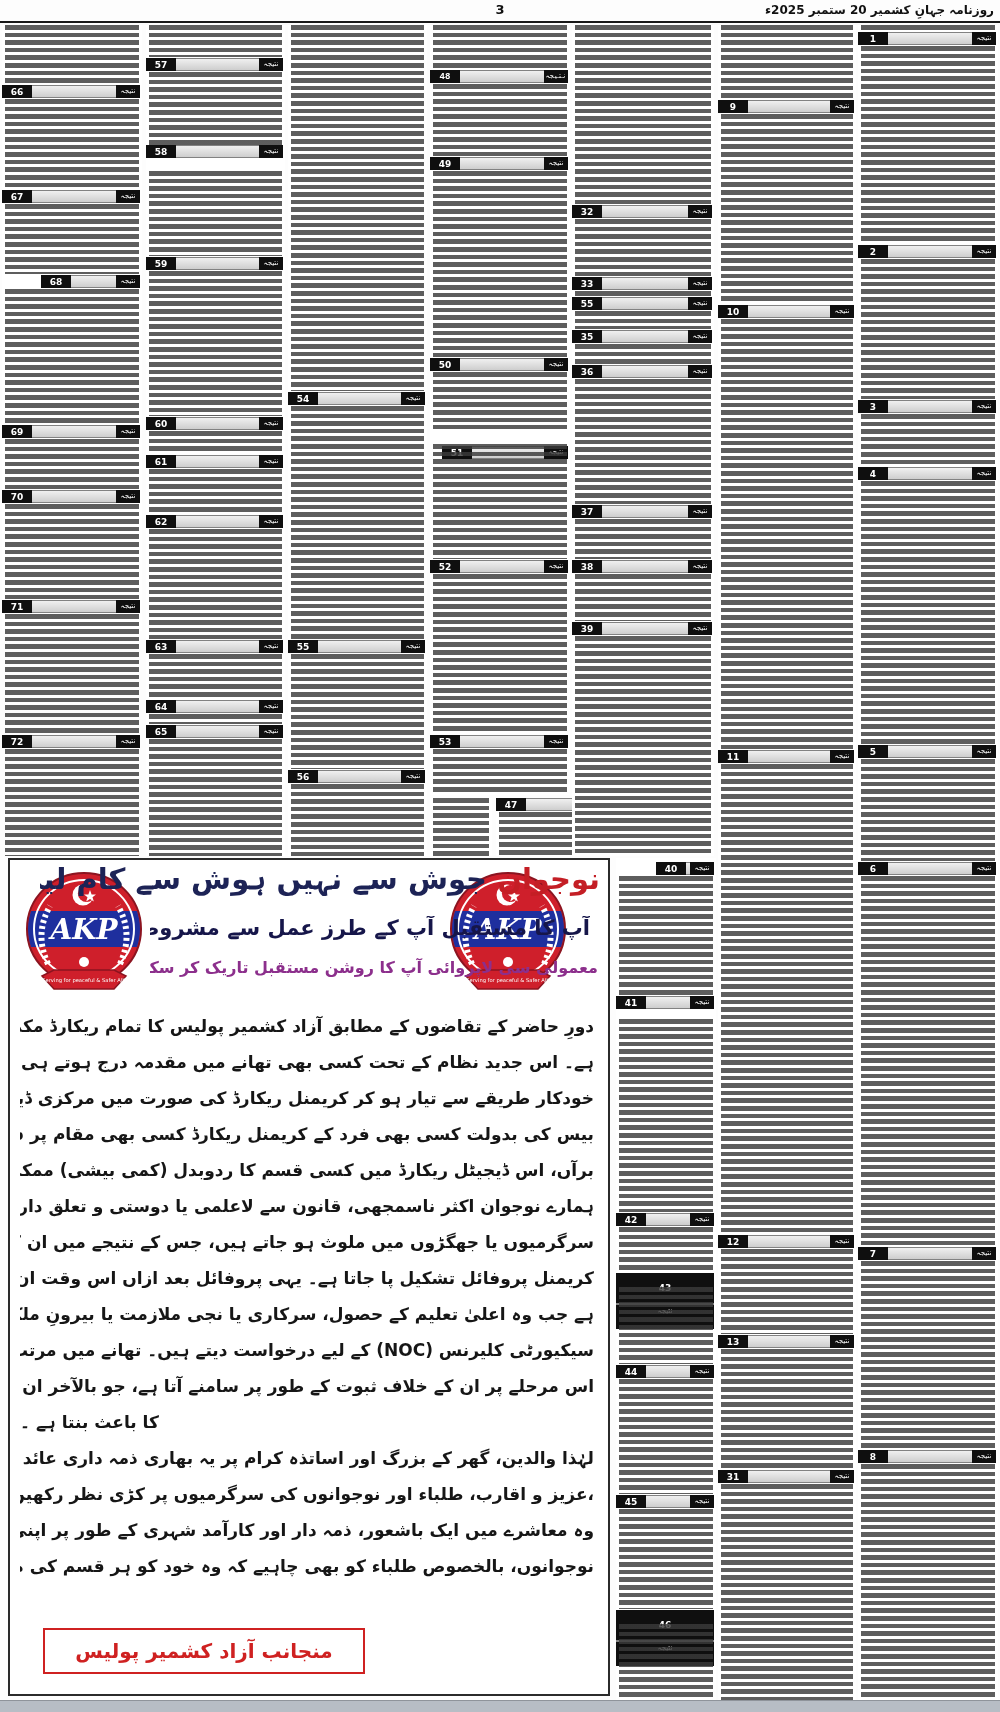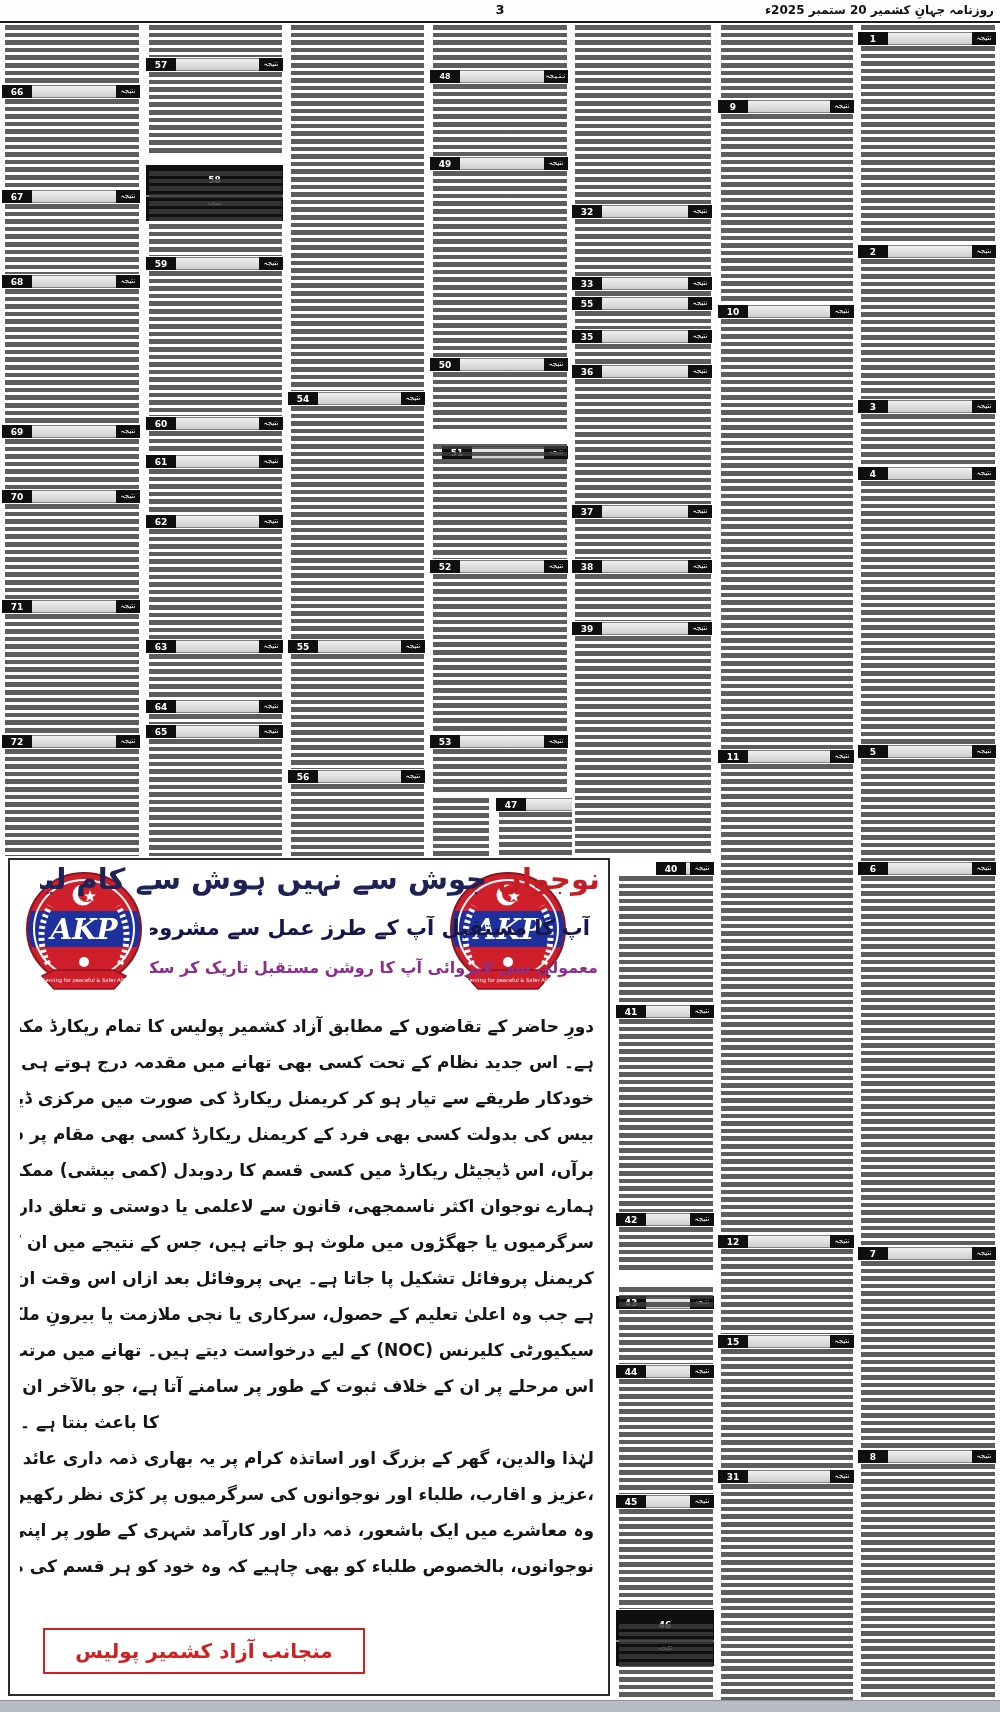"58" div.adh { flex-direction: column -> none; top: 140px -> 120px }
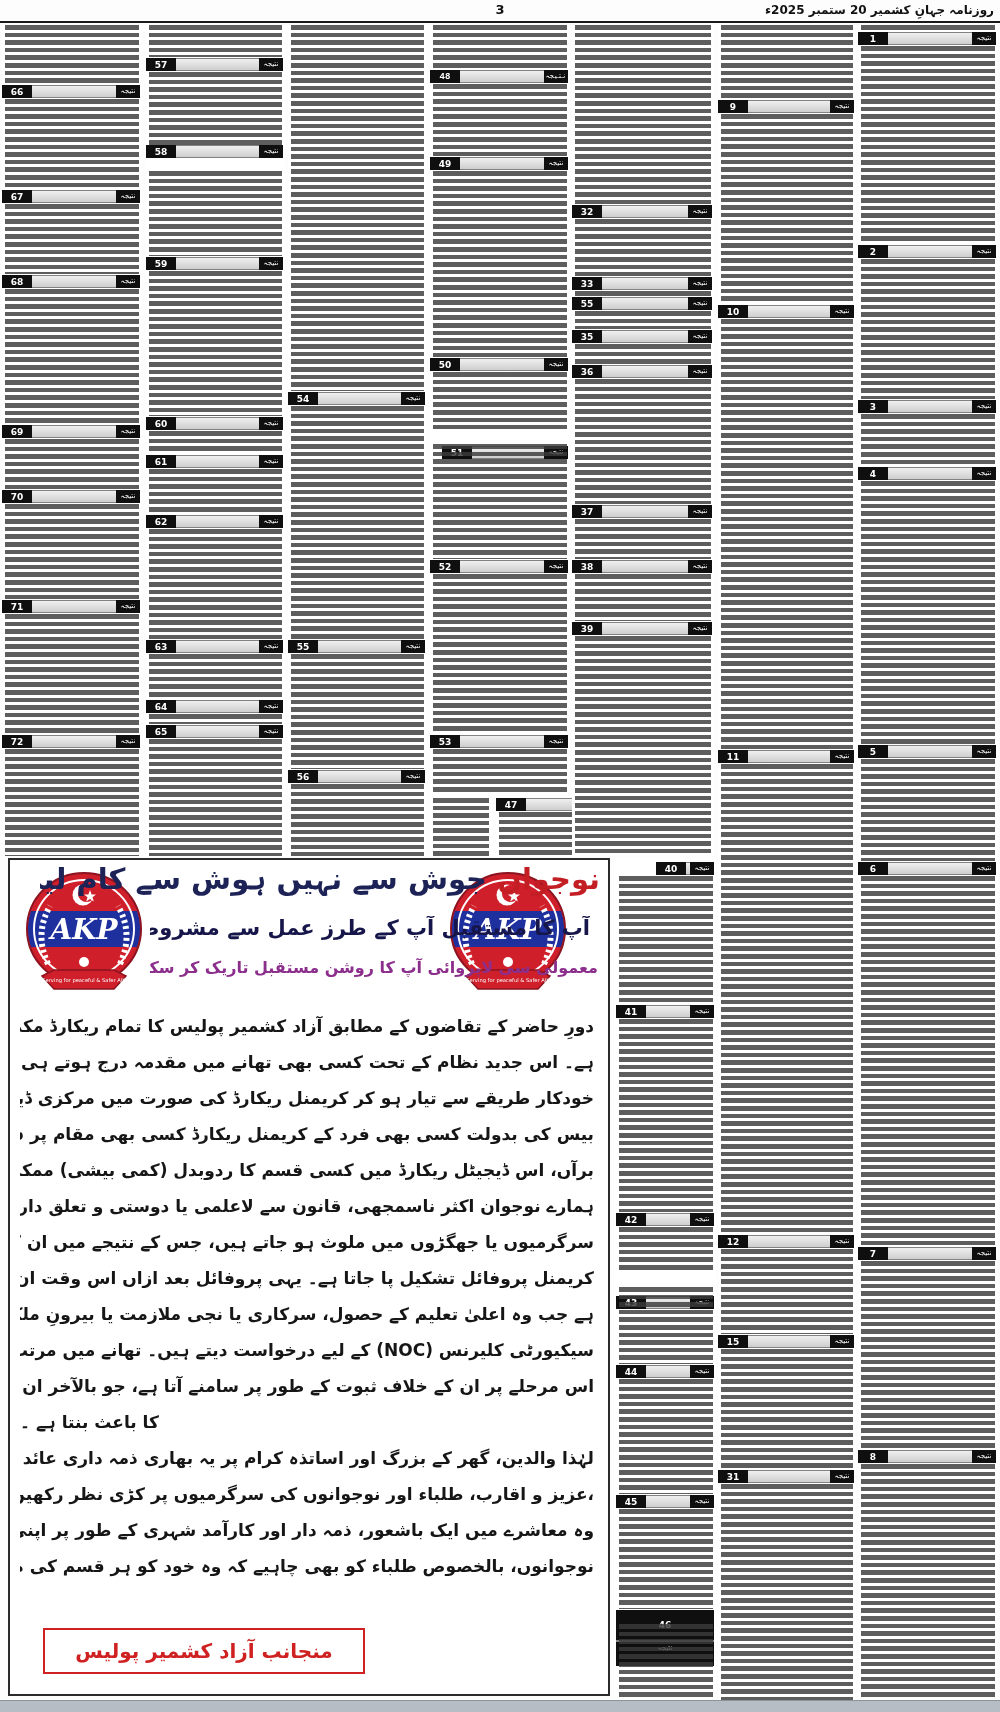"68" div.adh { margin-left: none -> 39px }
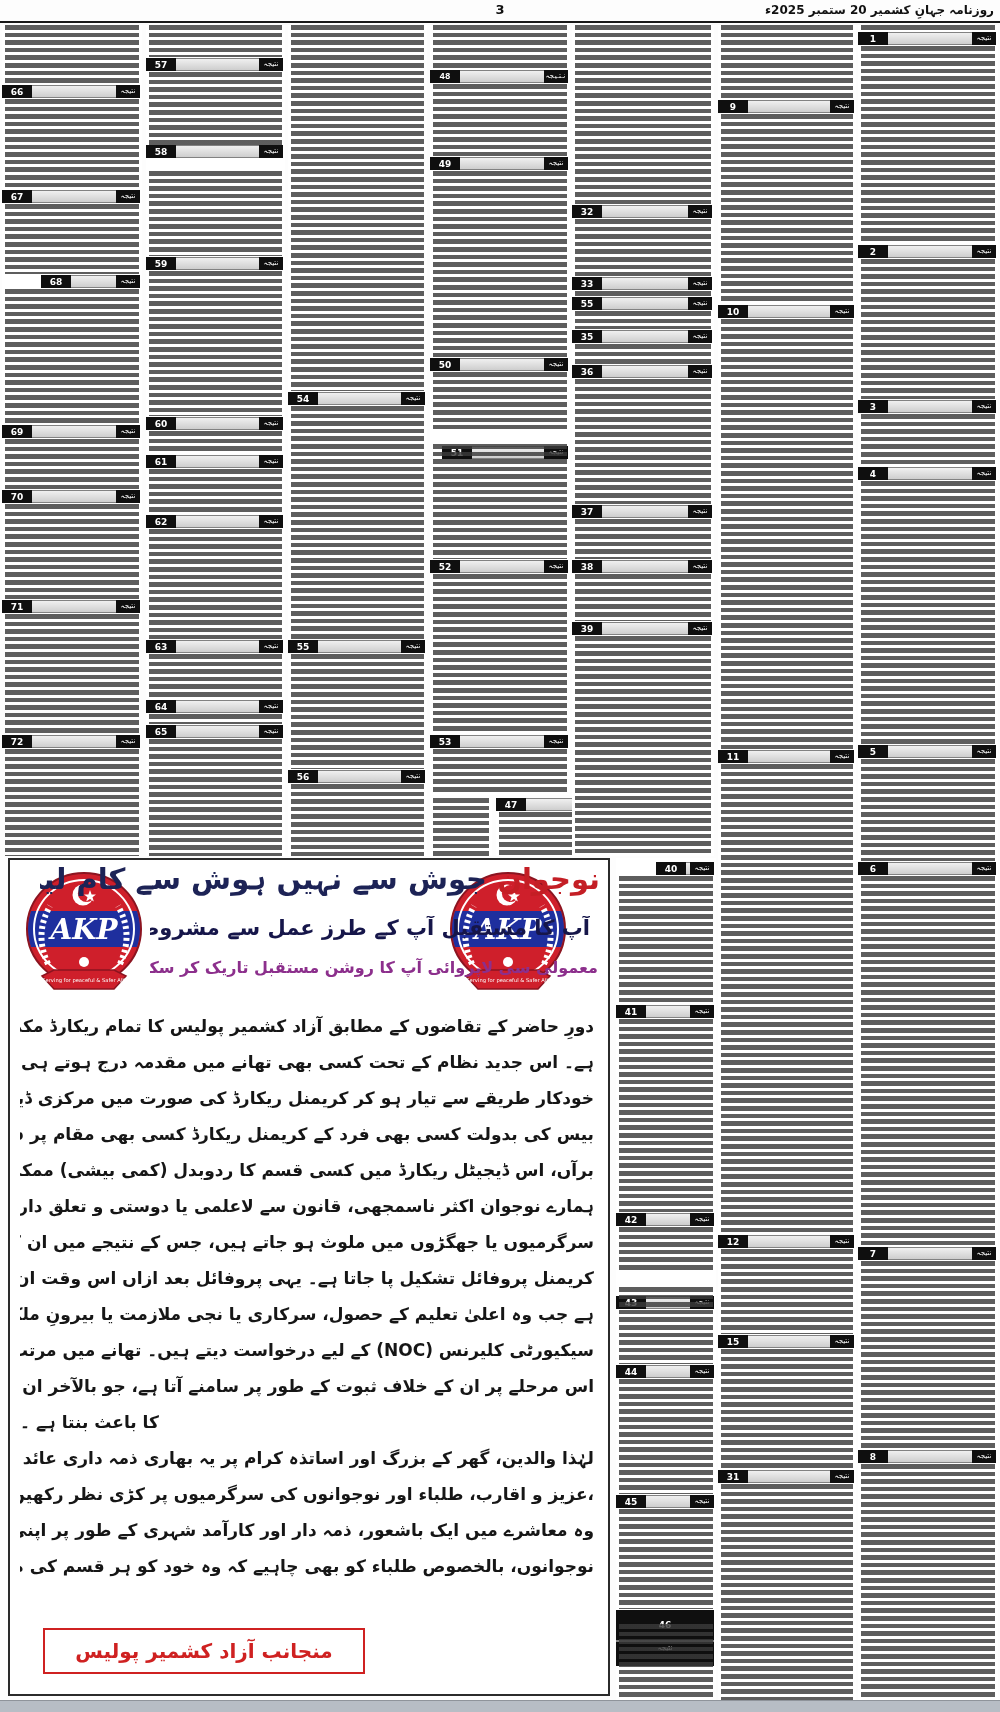"41" div.adh { top: 147px -> 138px }
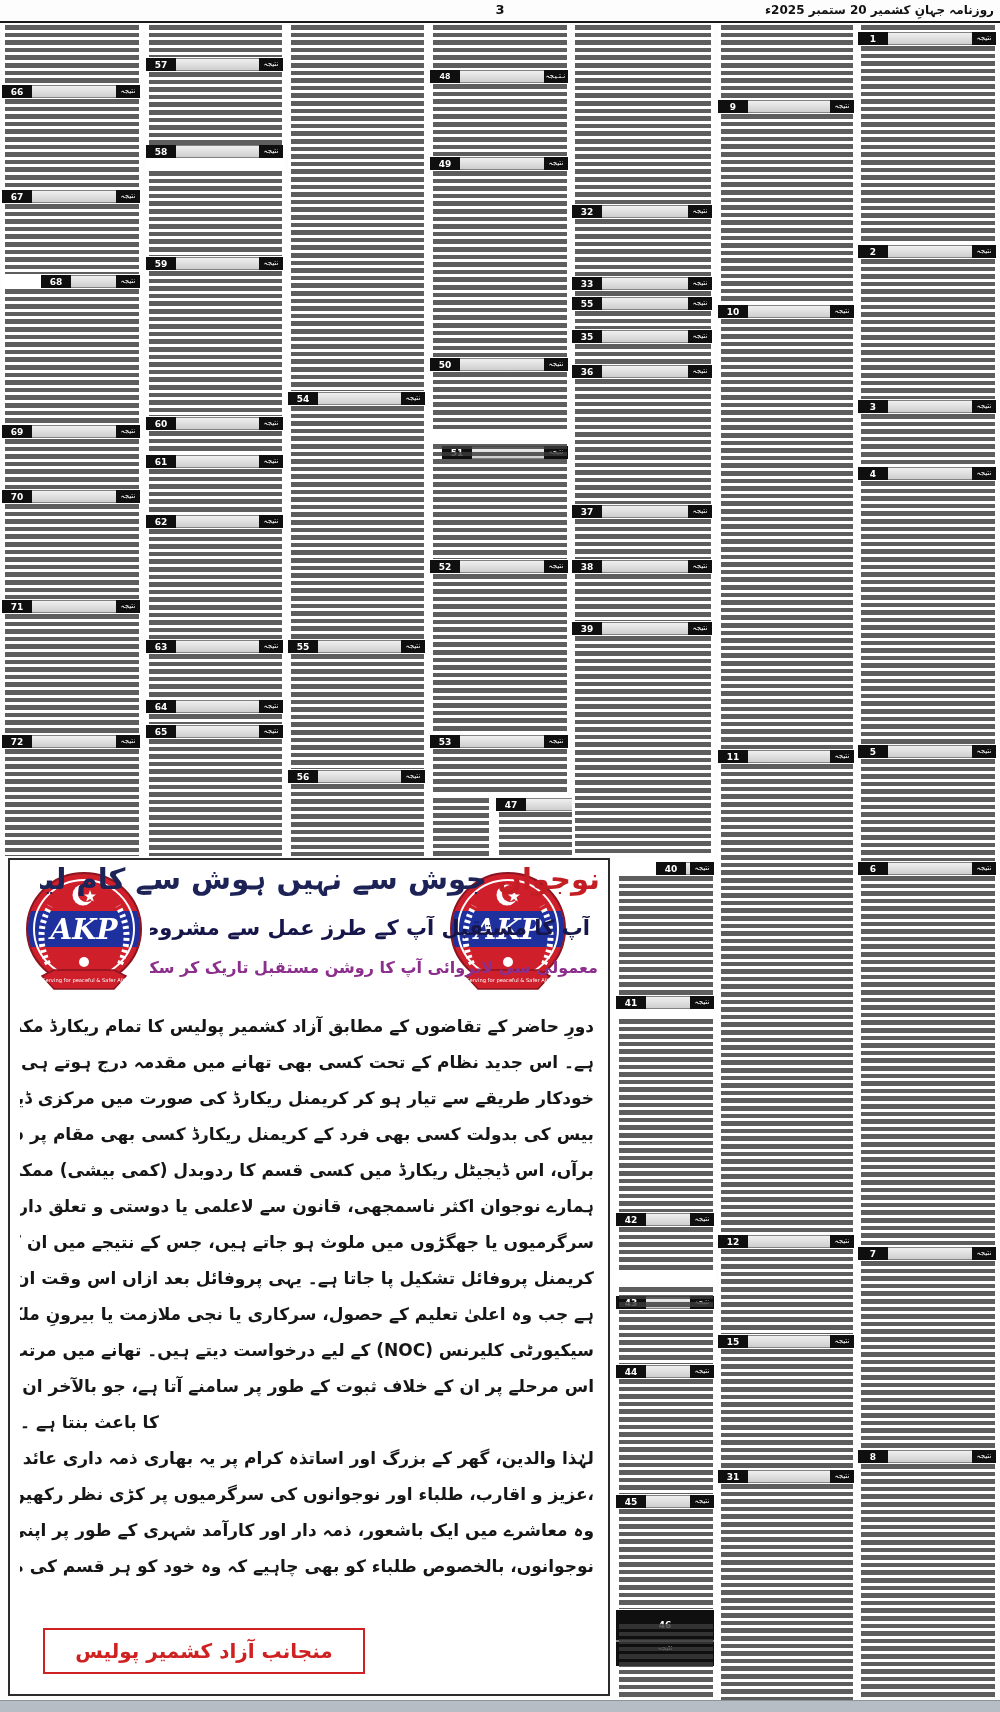"43" div.adh { flex-direction: none -> column; top: 438px -> 415px }
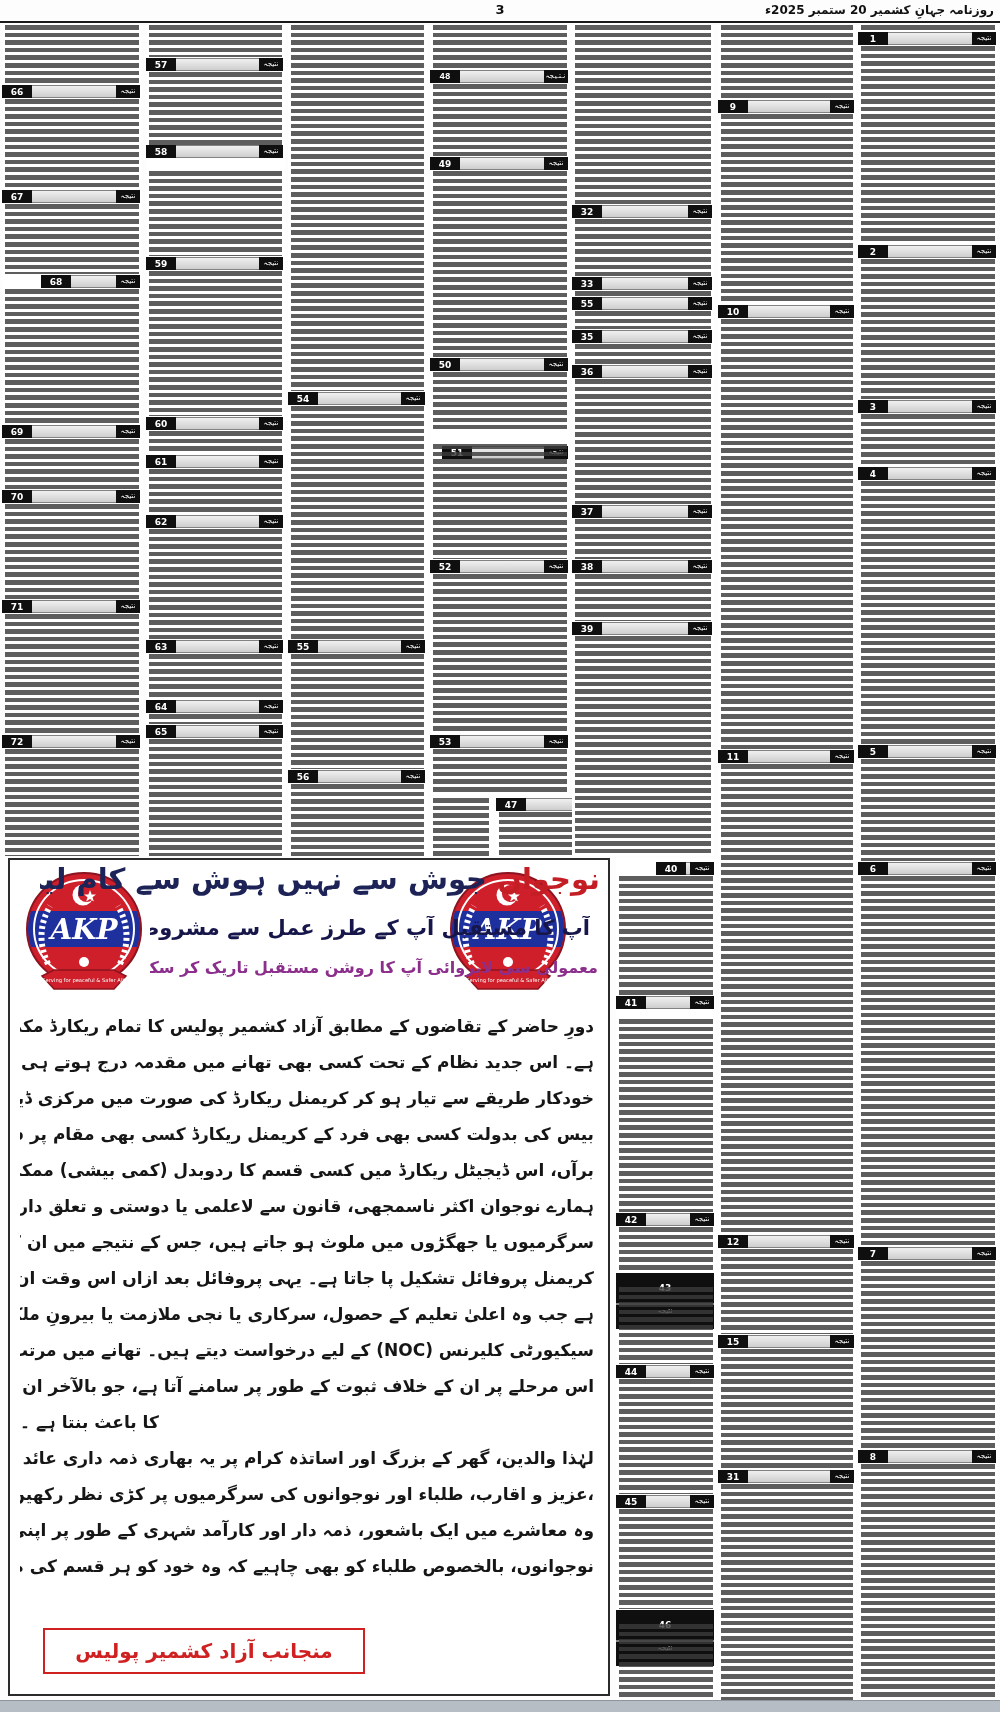"15" span.adn { text: 15 -> 13 }
